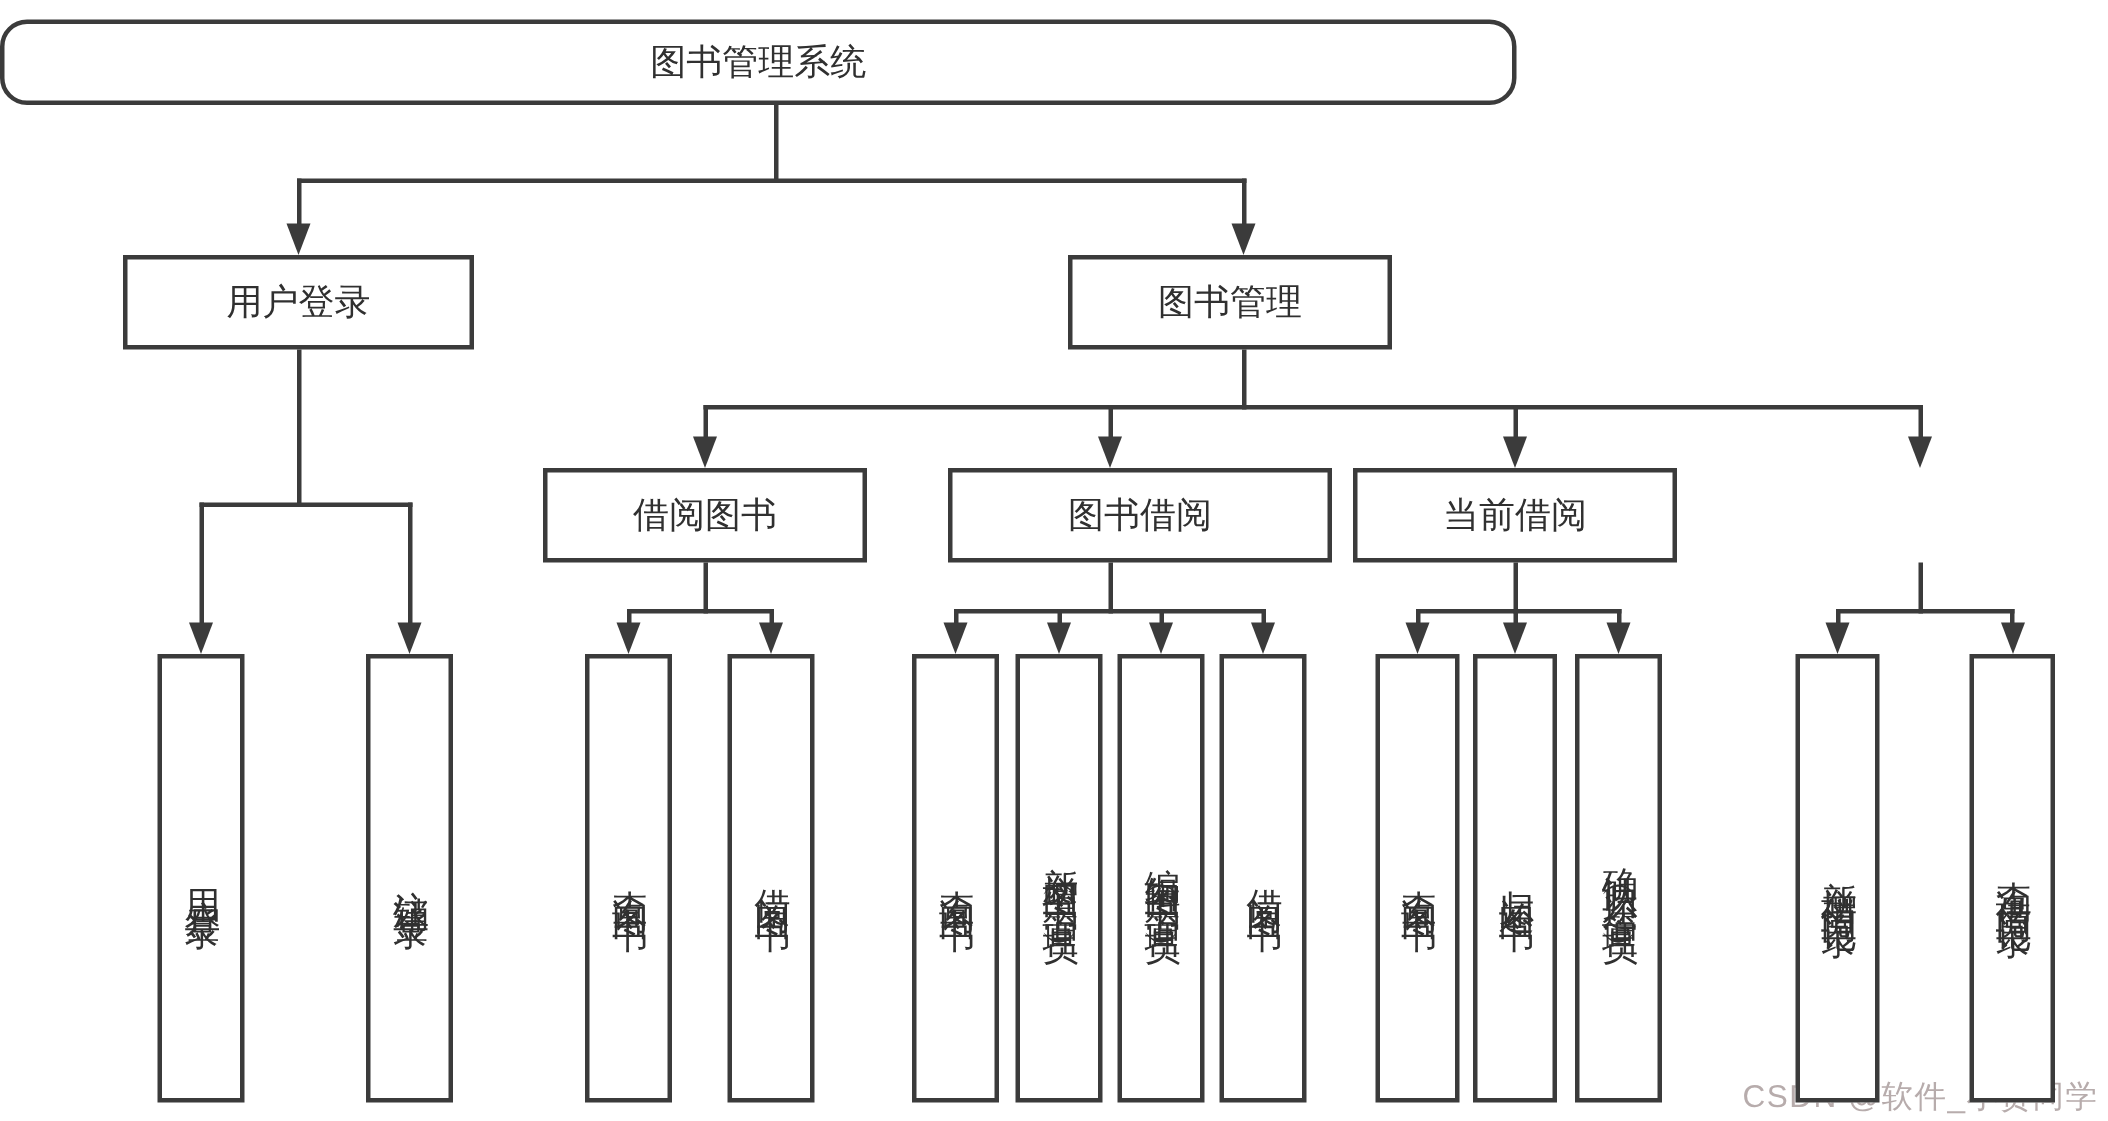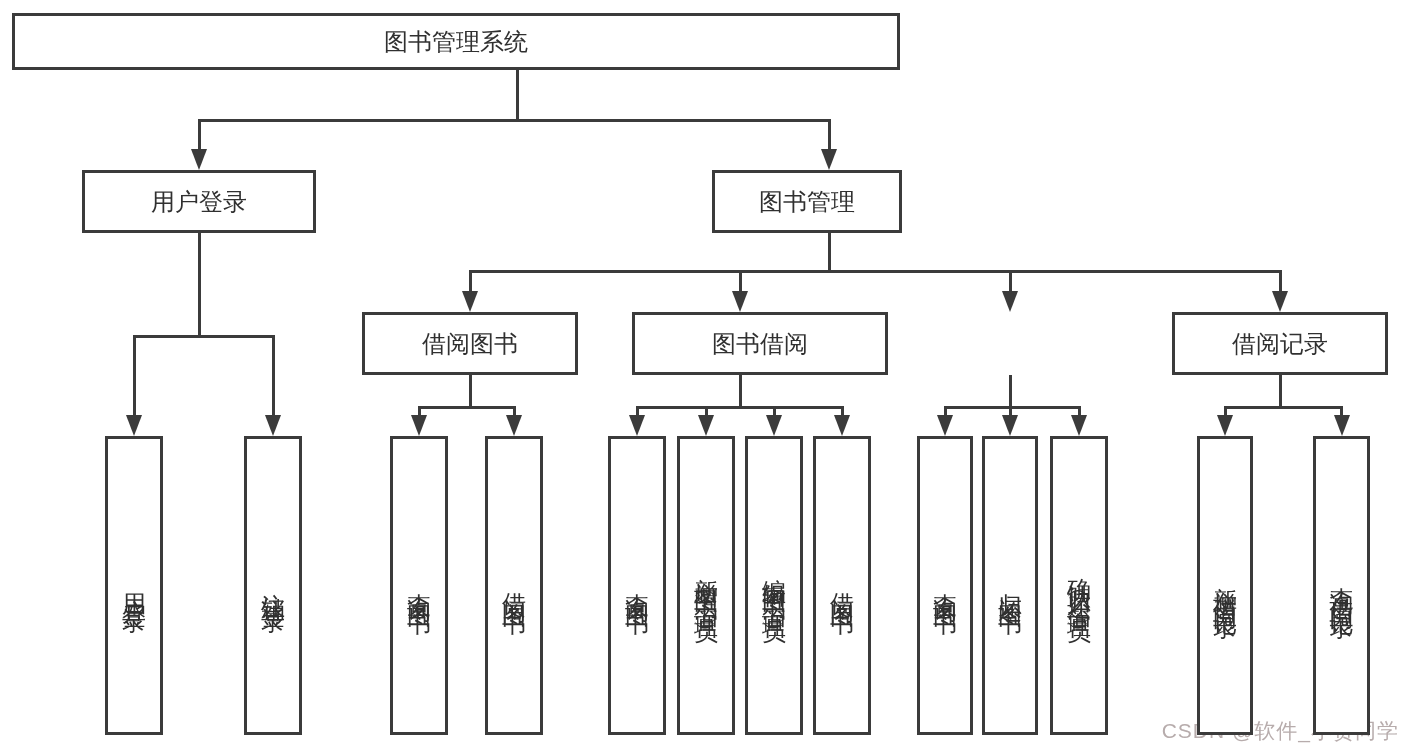"图书管理系统" div.node { border-radius: none -> 18px; left: 12px -> 0; width: 888px -> 1011px }
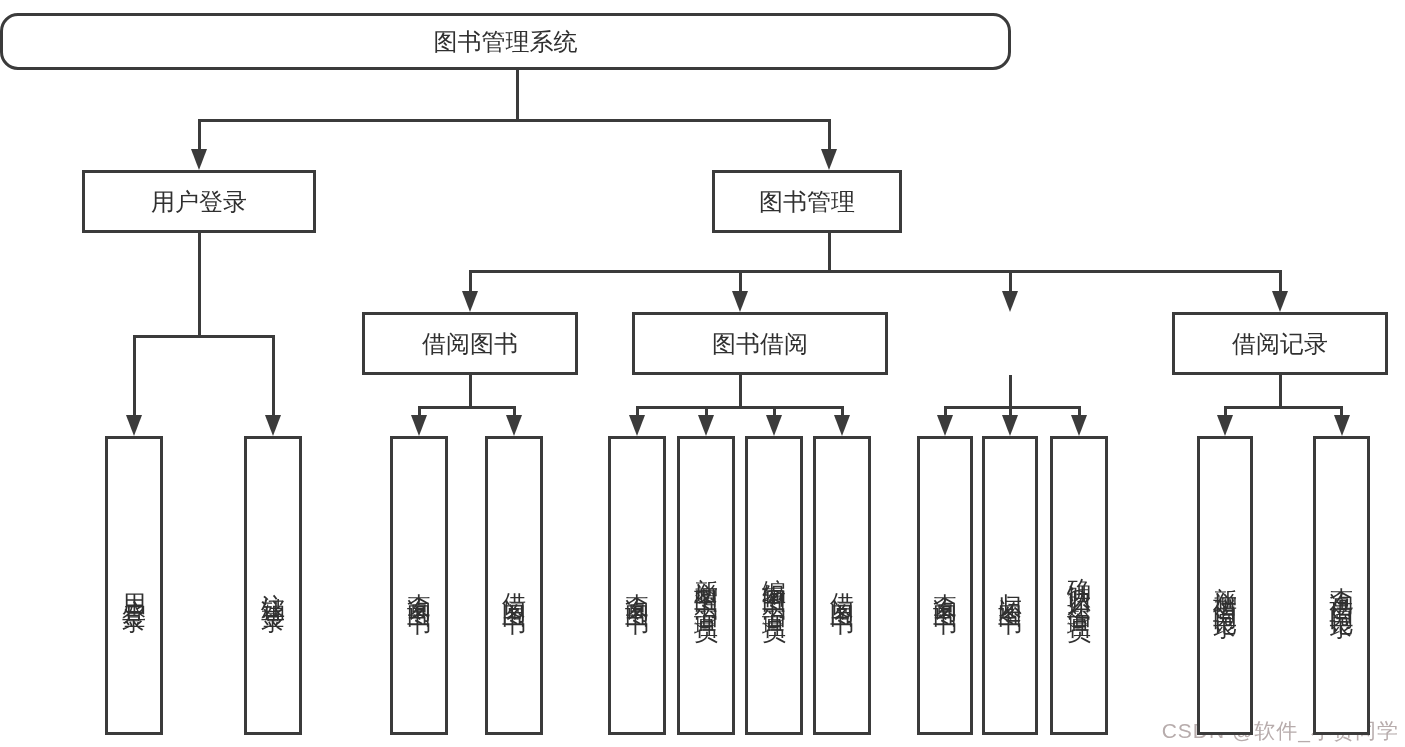"图书管理" div.node { width: 190px -> 216px }
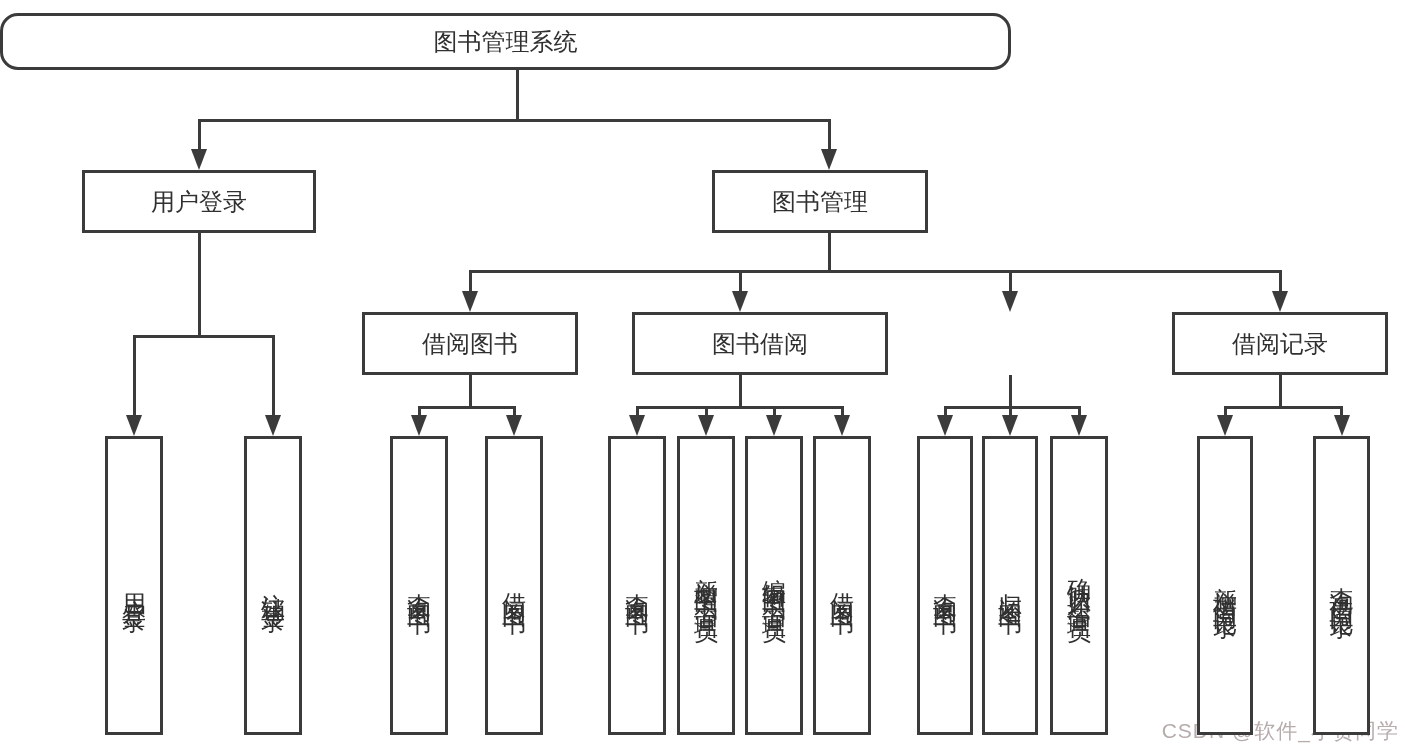"当前借阅" div.node { html: none -> <div>当前借阅</div> }
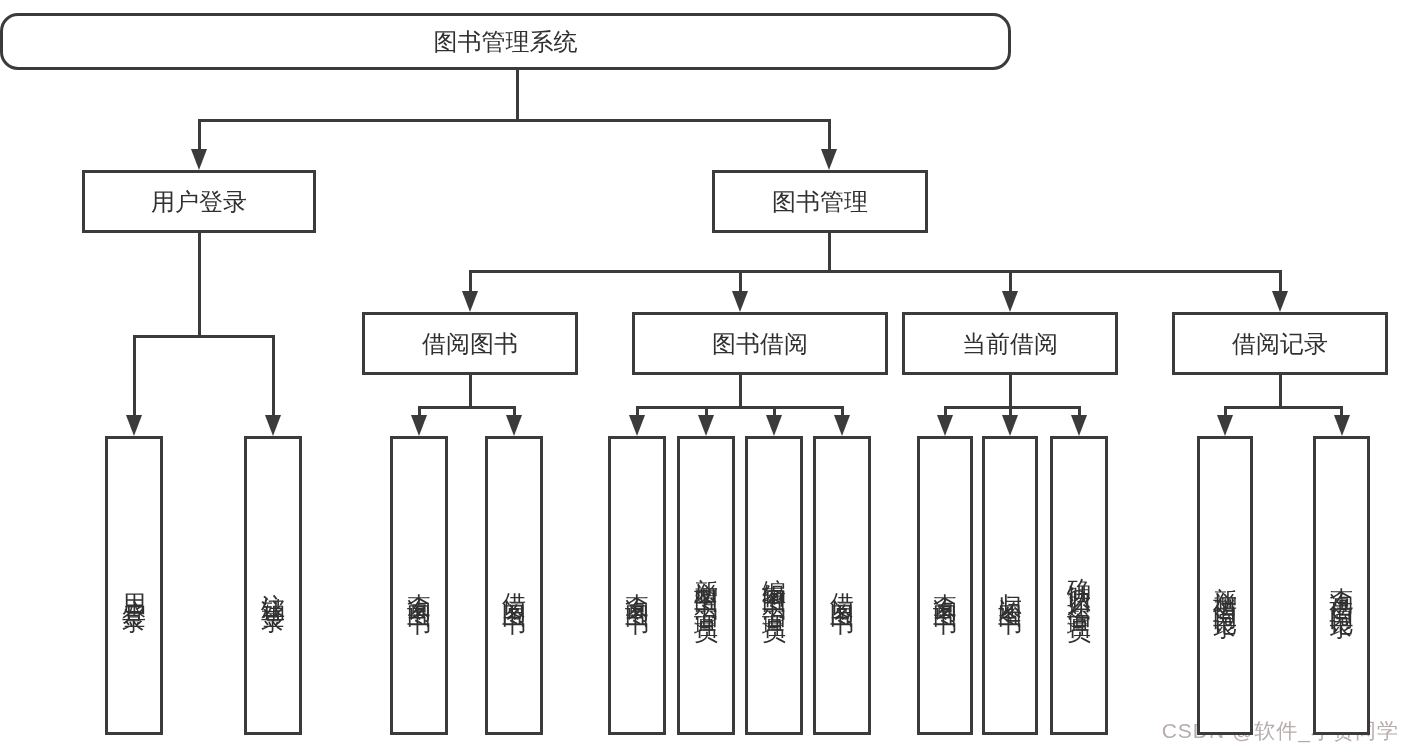"借阅记录" div.node { html: <div>借阅记录</div> -> none }
